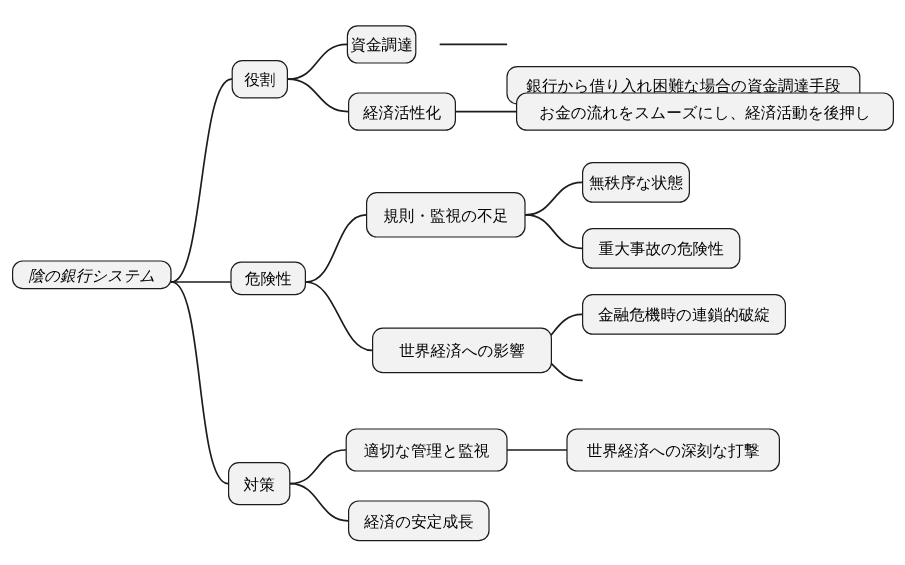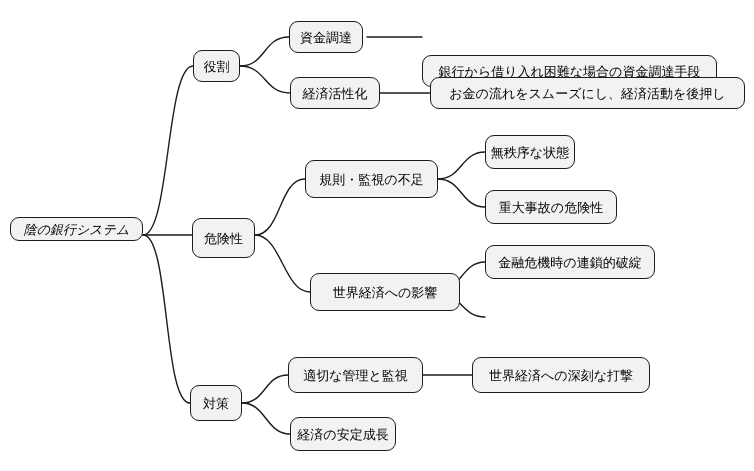"資金調達" div.node { width: 74px -> 58px }
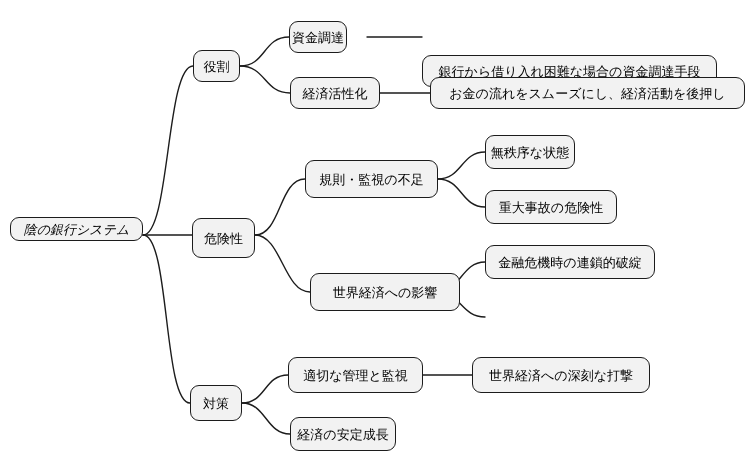"危険性" div.node { height: 40px -> 28px }
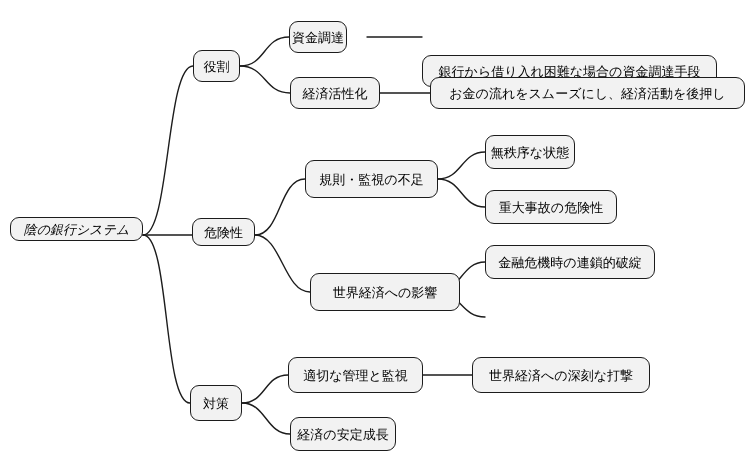"経済の安定成長" div.node { width: 106px -> 118px }
